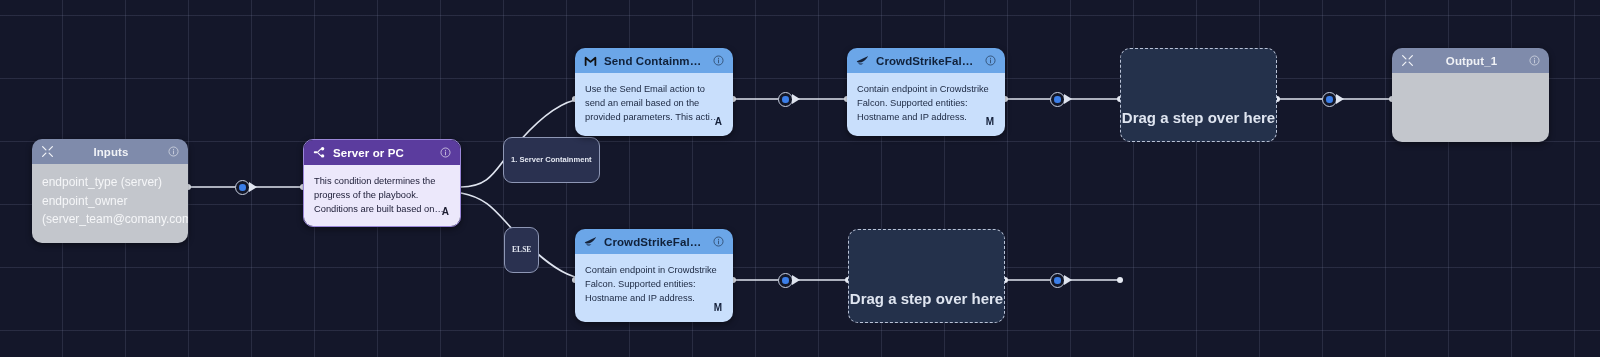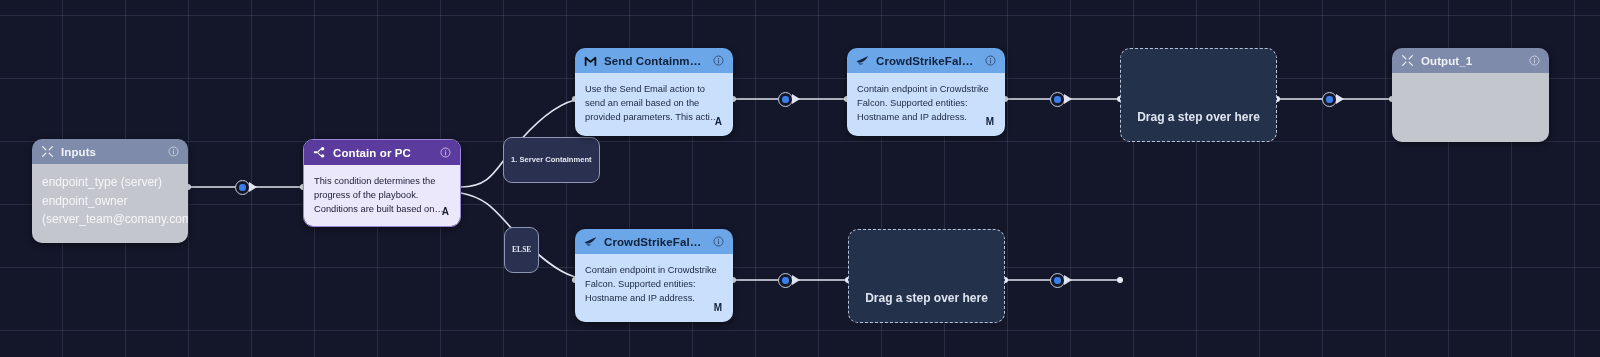"Output_1" .node-io .node-header { text-align: none -> center }
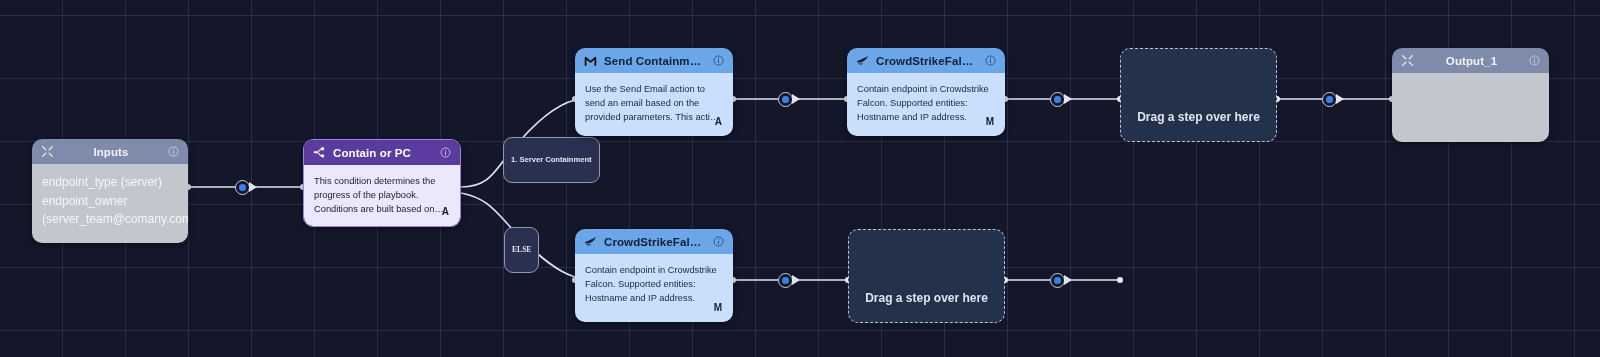"Drag a step over here" .node-placeholder span { font-size: 12px -> 15px }
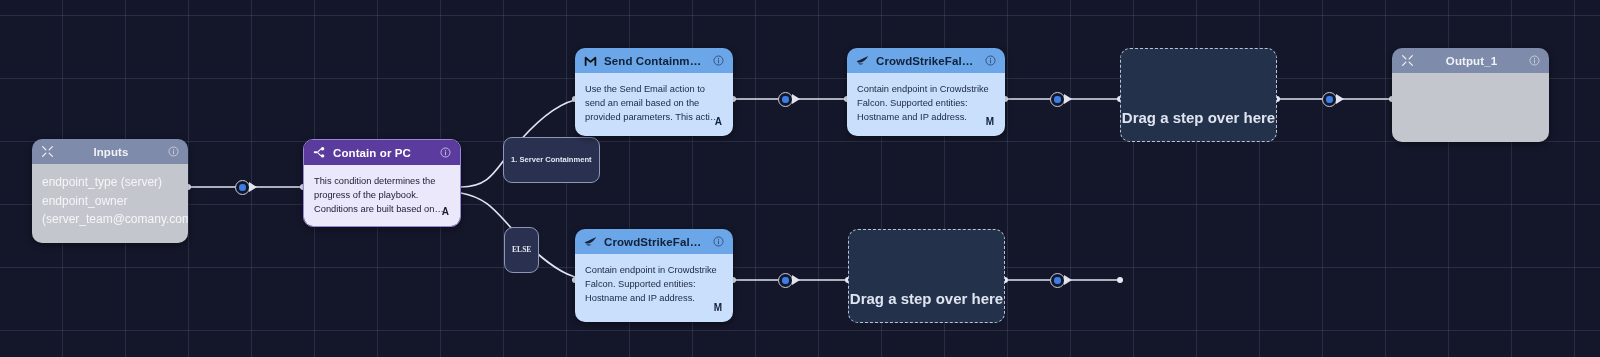"Contain or PC" span.node-title { text: Contain -> Server }
